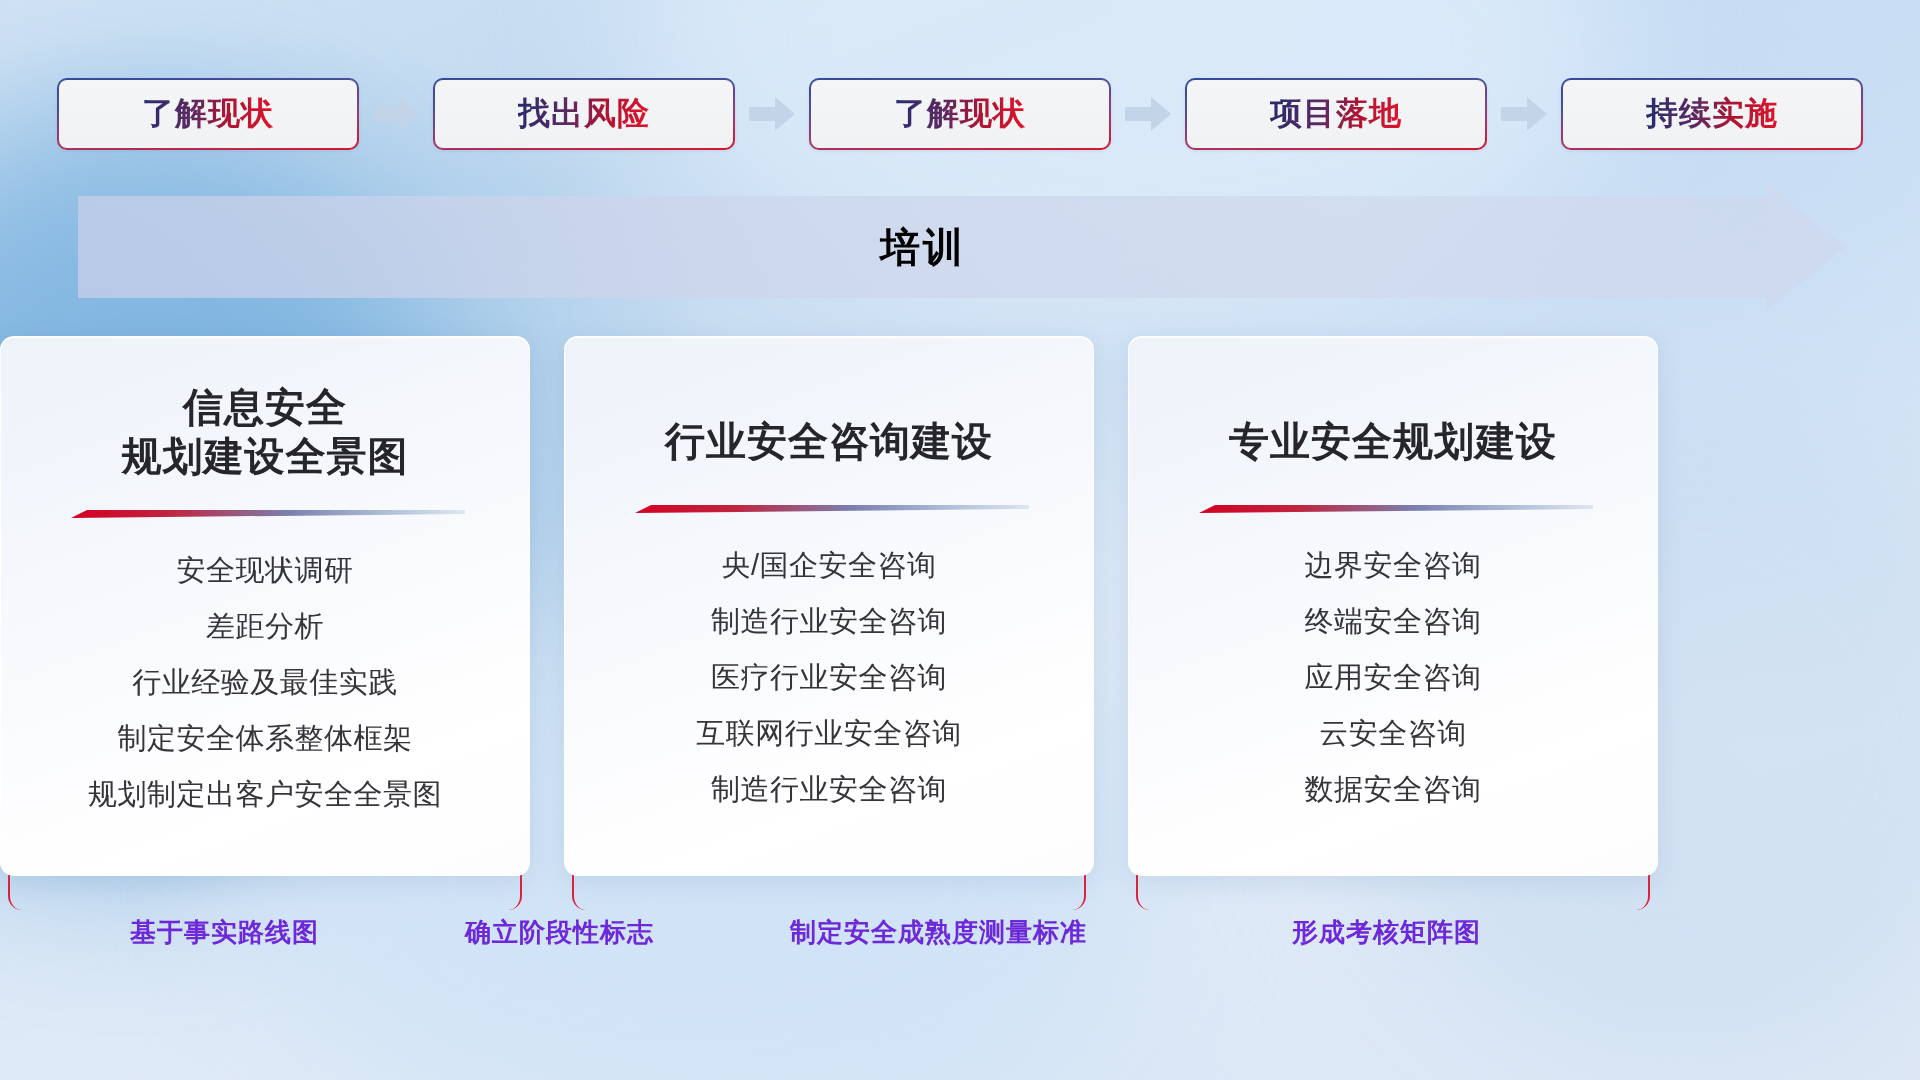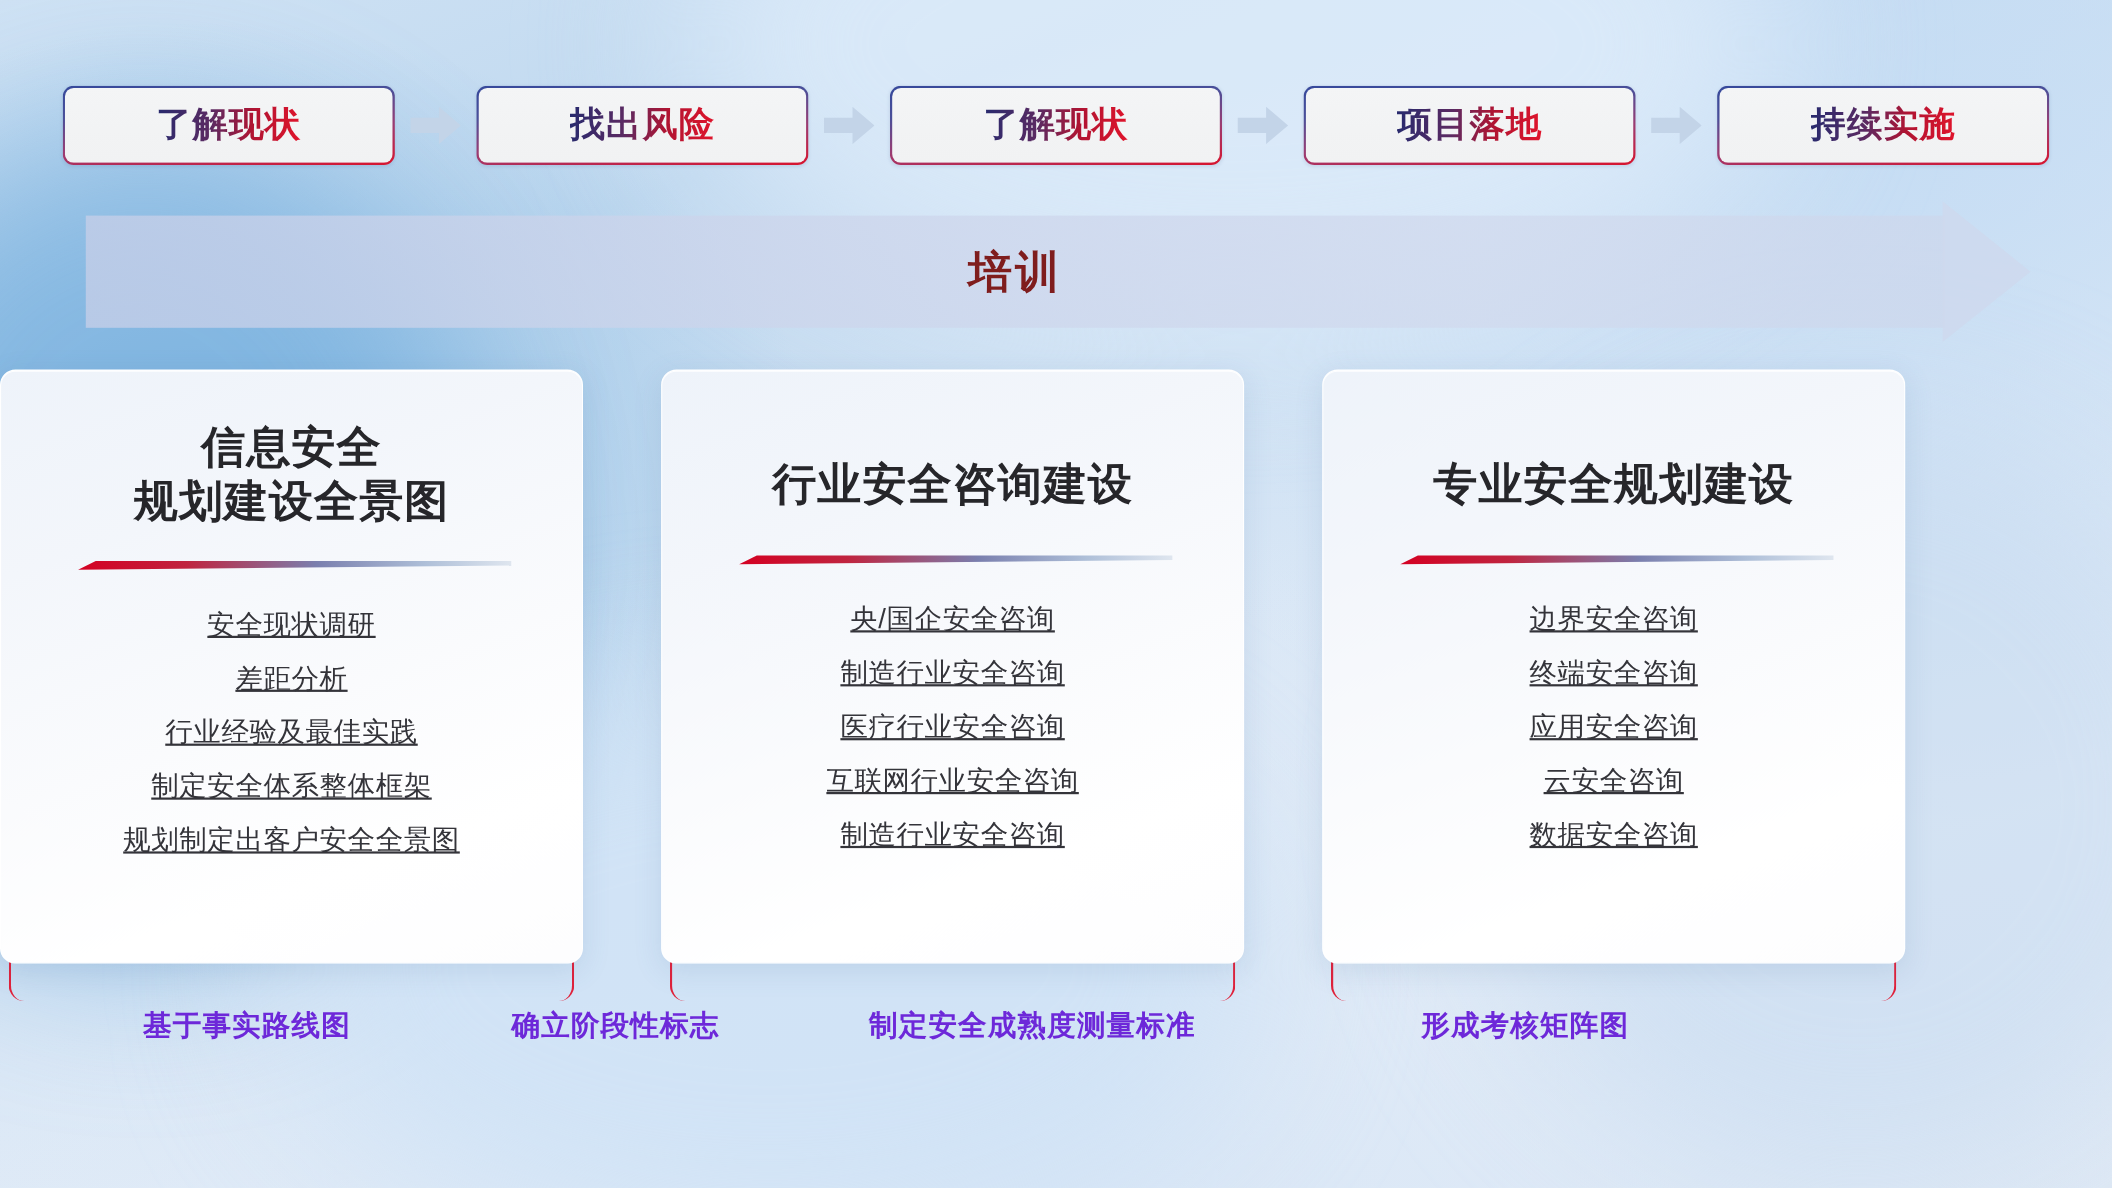"培训" .banner-text { color: #7f1d1d -> #000000 }
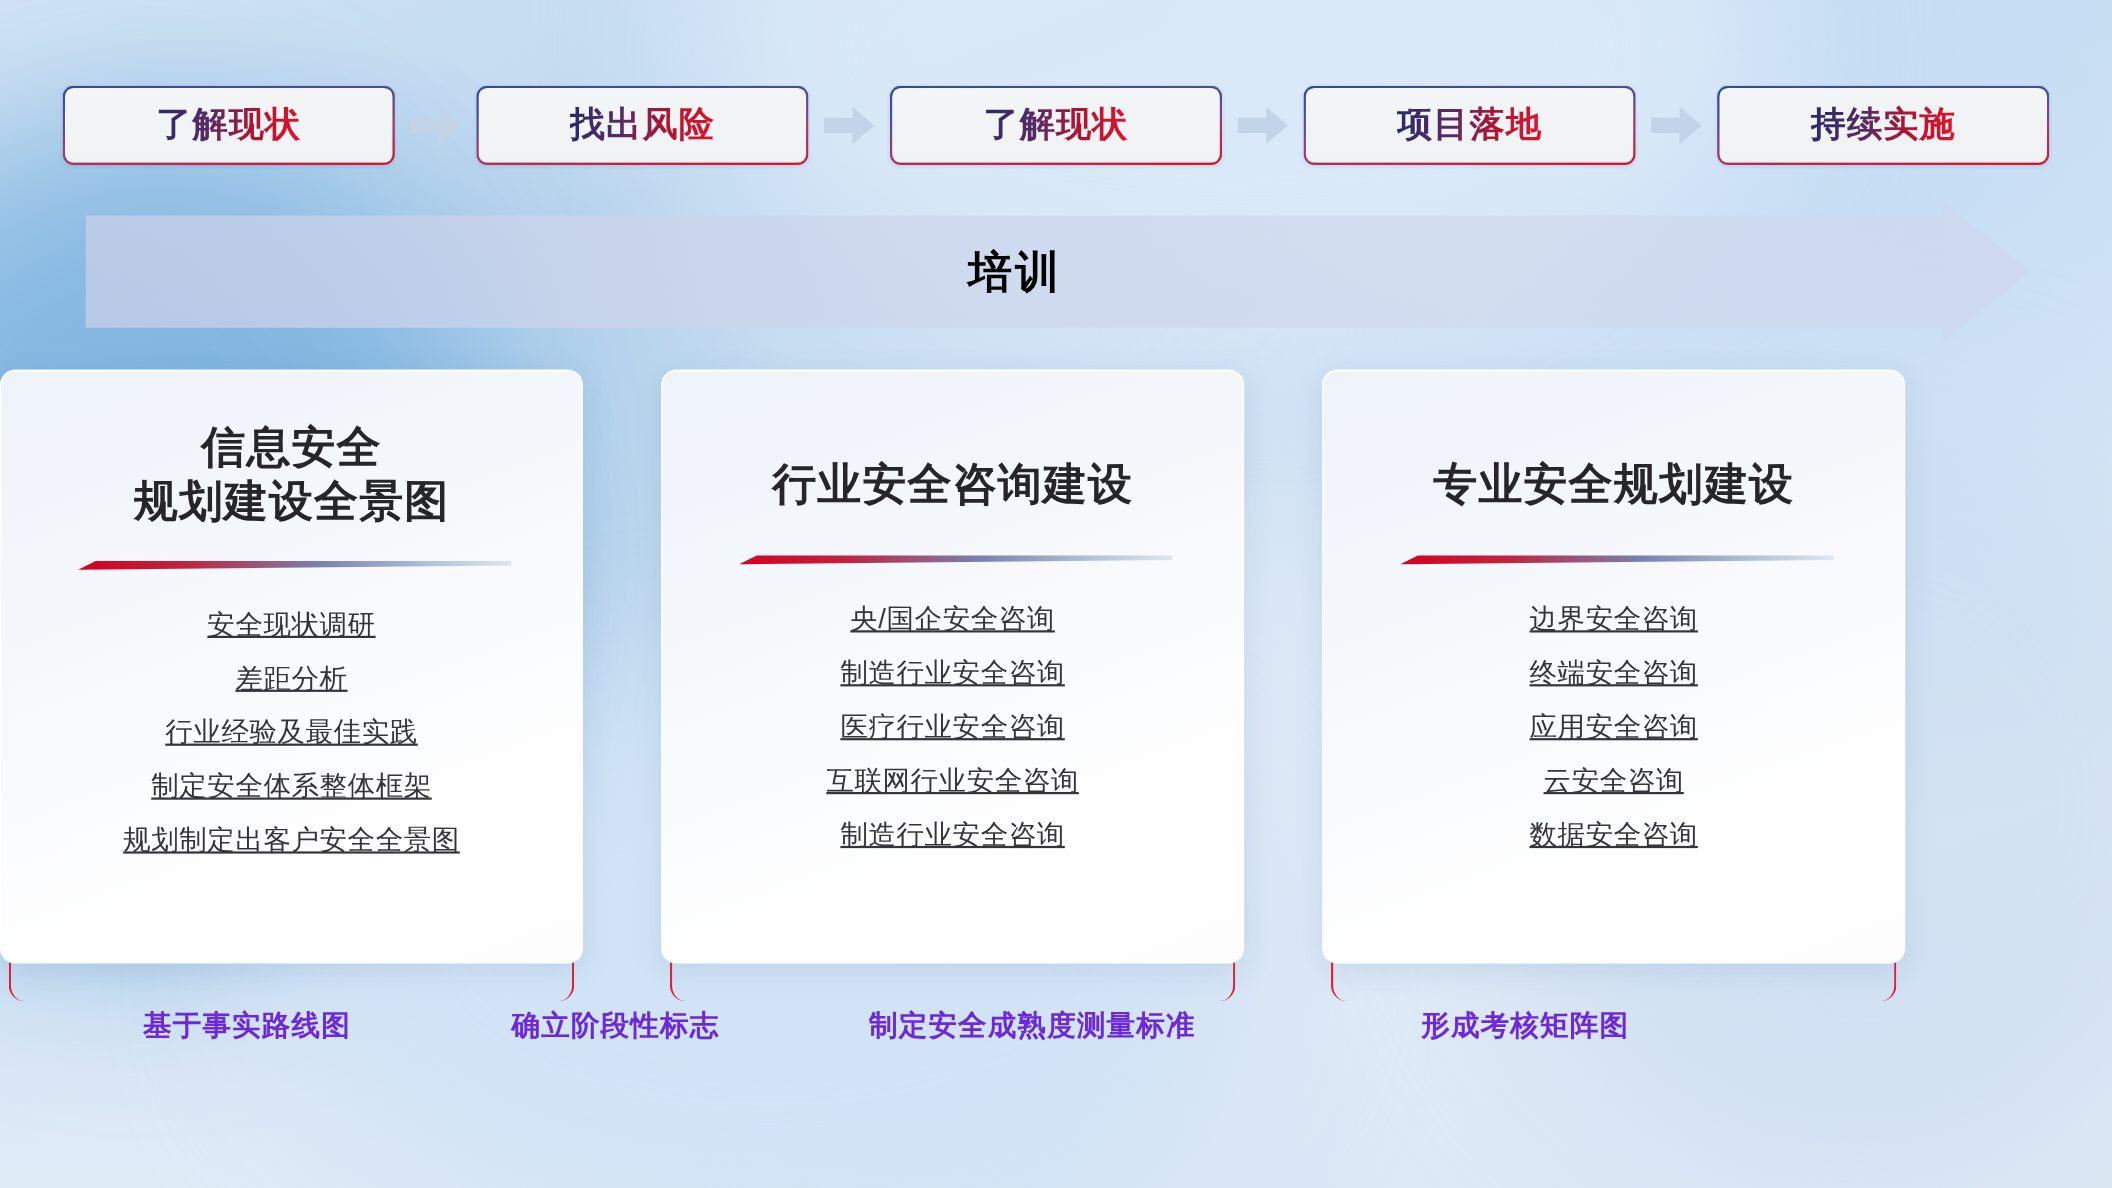"信息安全" .cards { justify-content: space-between -> flex-start; width: 1732px -> 1892px }
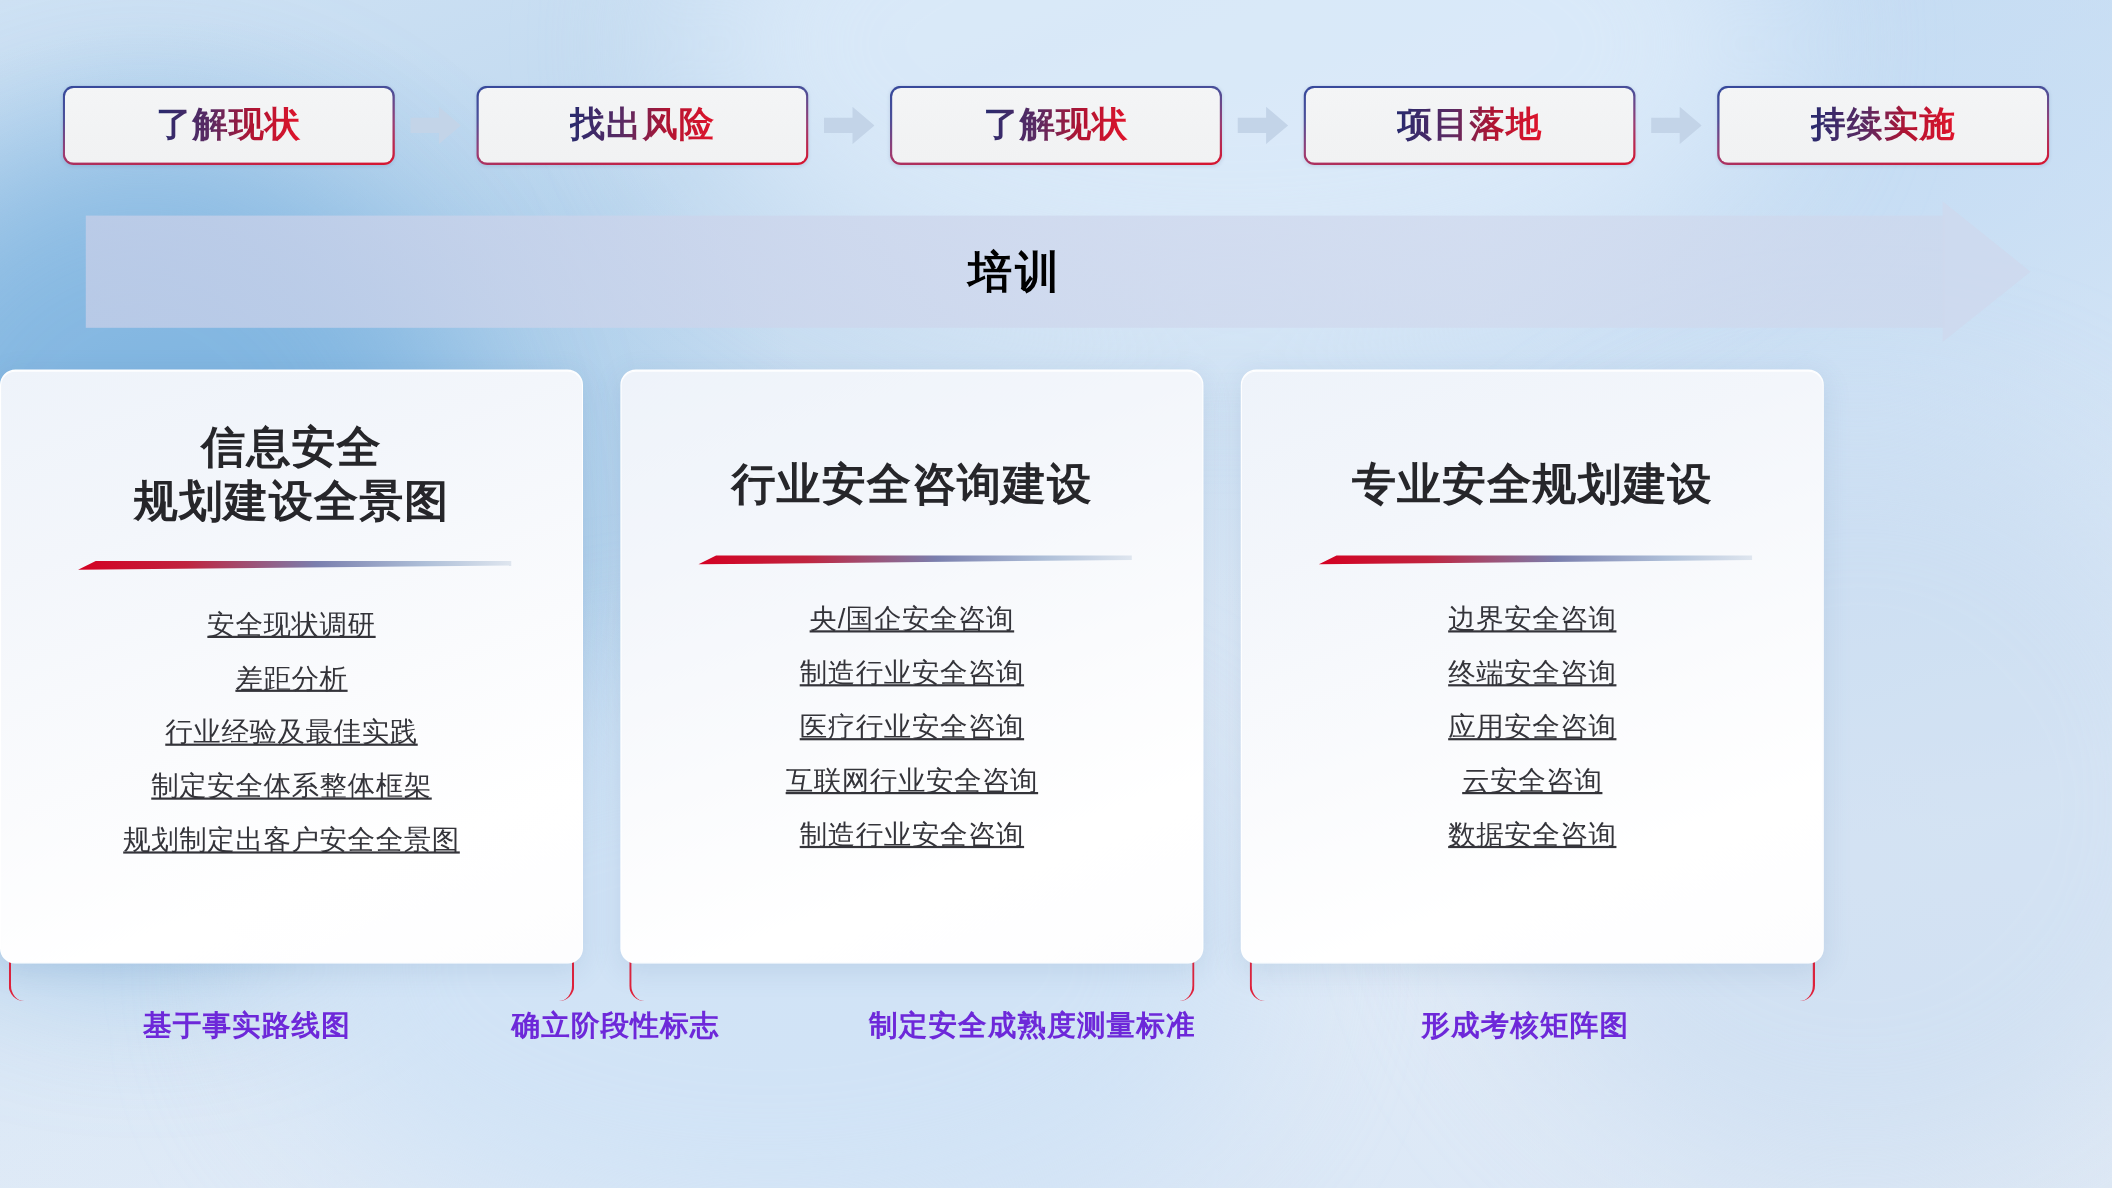"安全现状调研" .card-list-item { font-size: 25px -> 29px; text-decoration: underline -> none }
